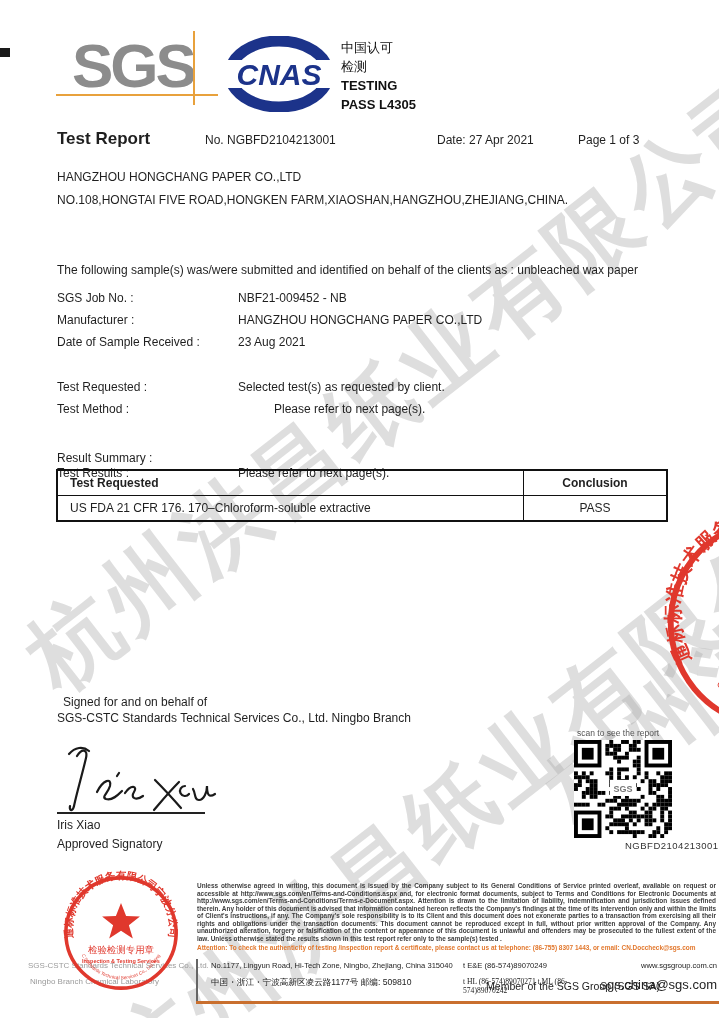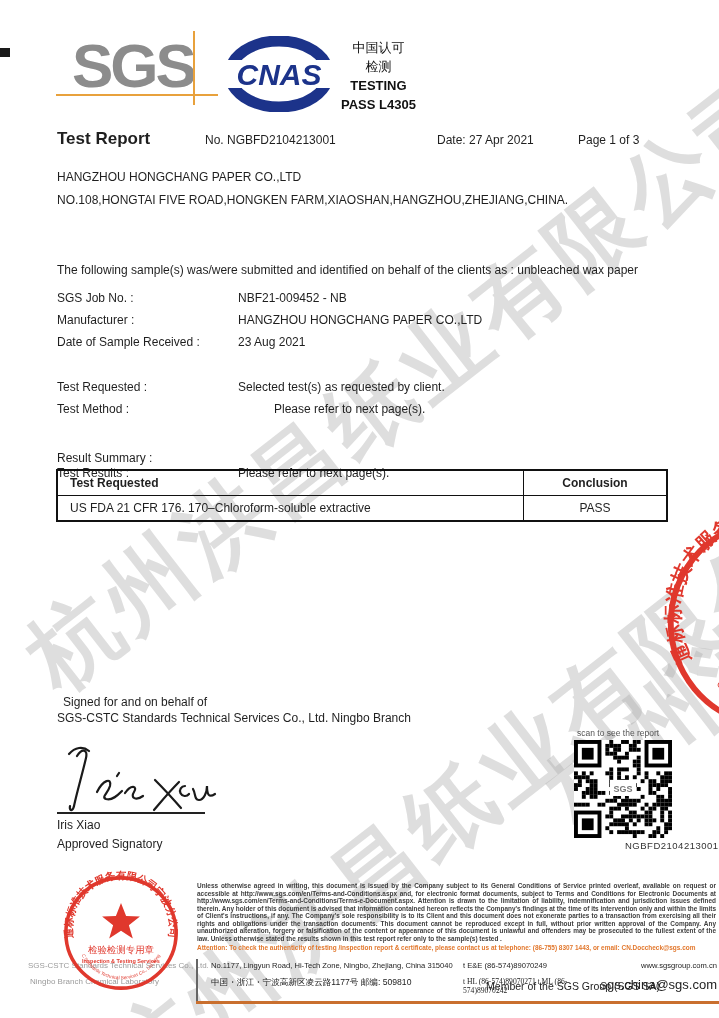"中国认可" #accred { text-align: center -> none }
